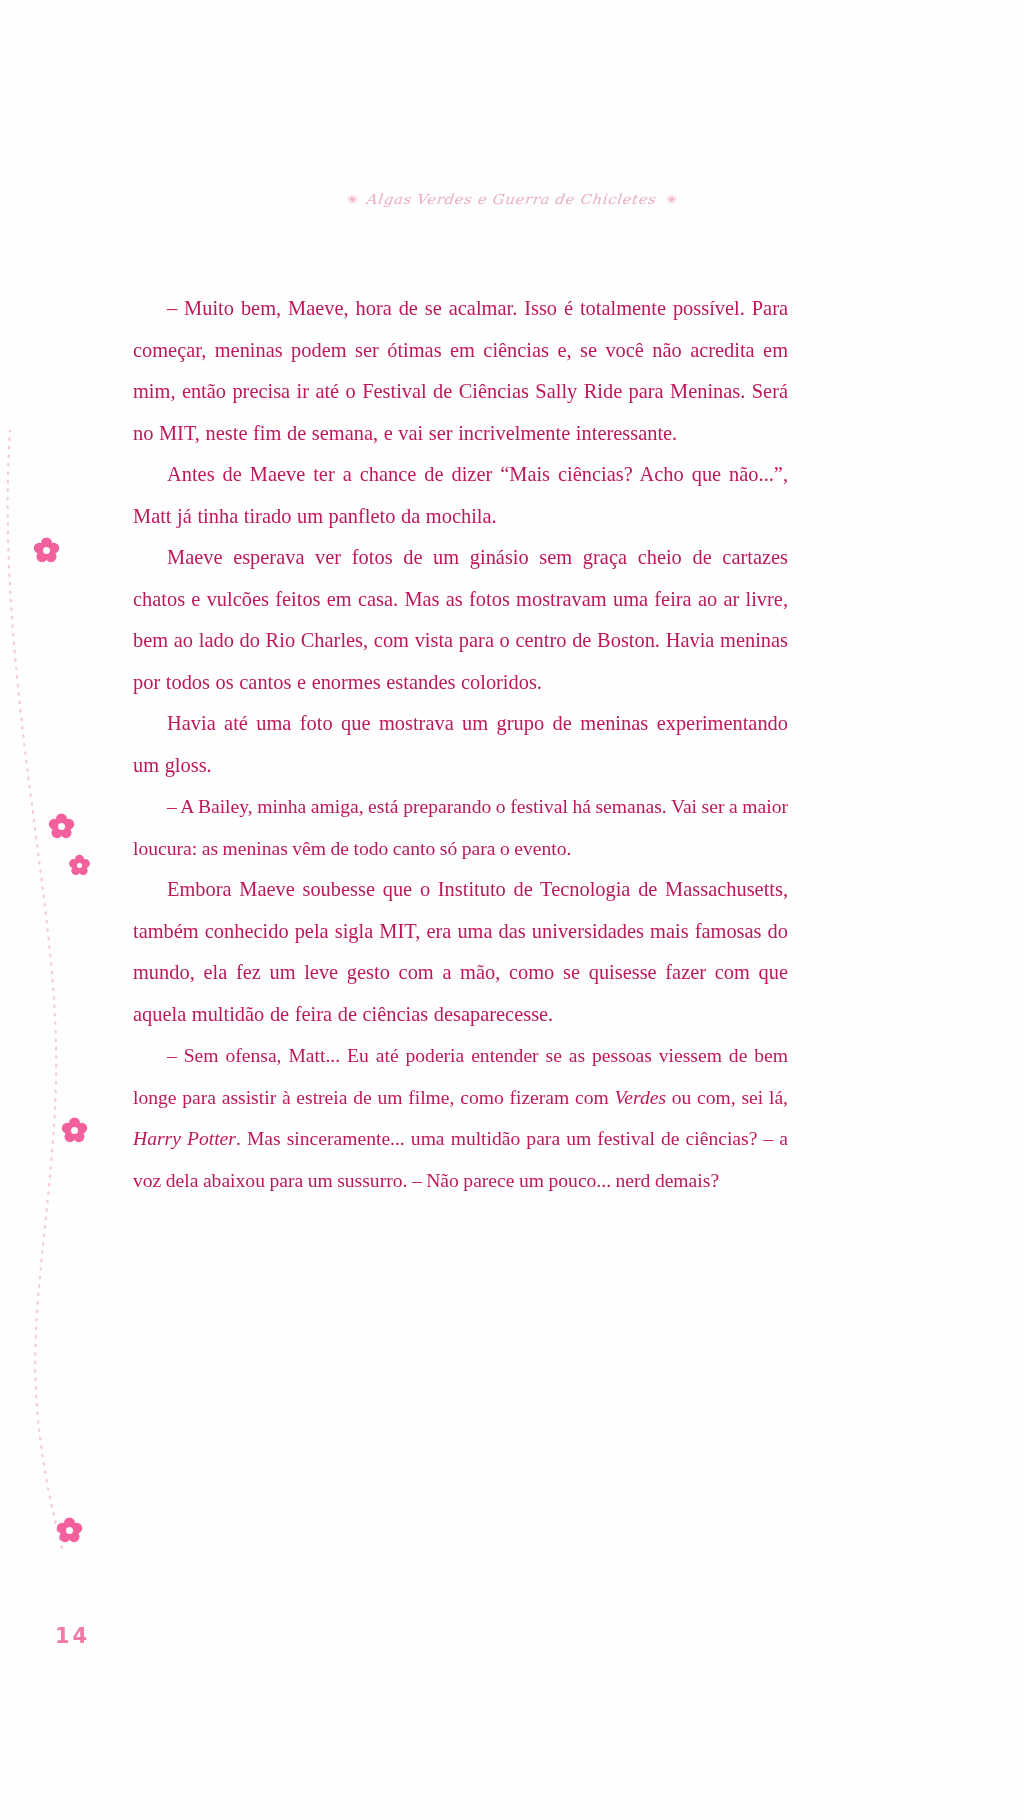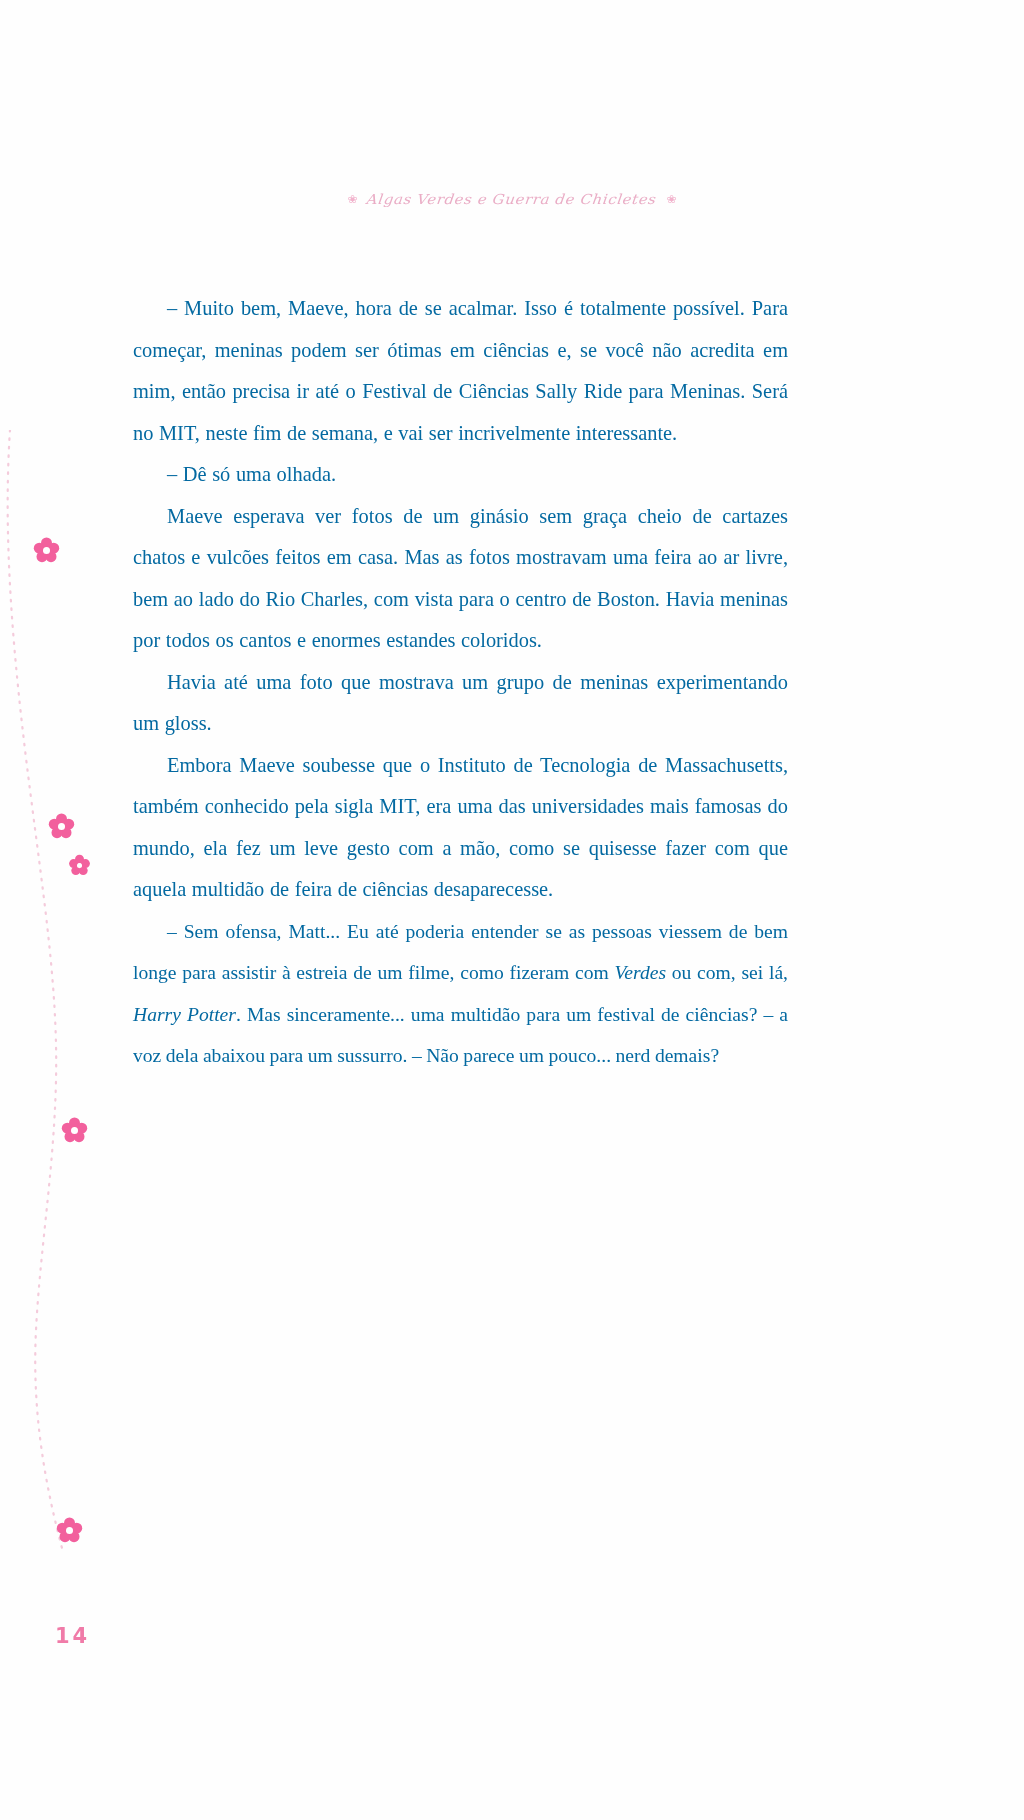"– Muito bem, Maeve, hora" .textblock p { color: #0369a1 -> #be185d }
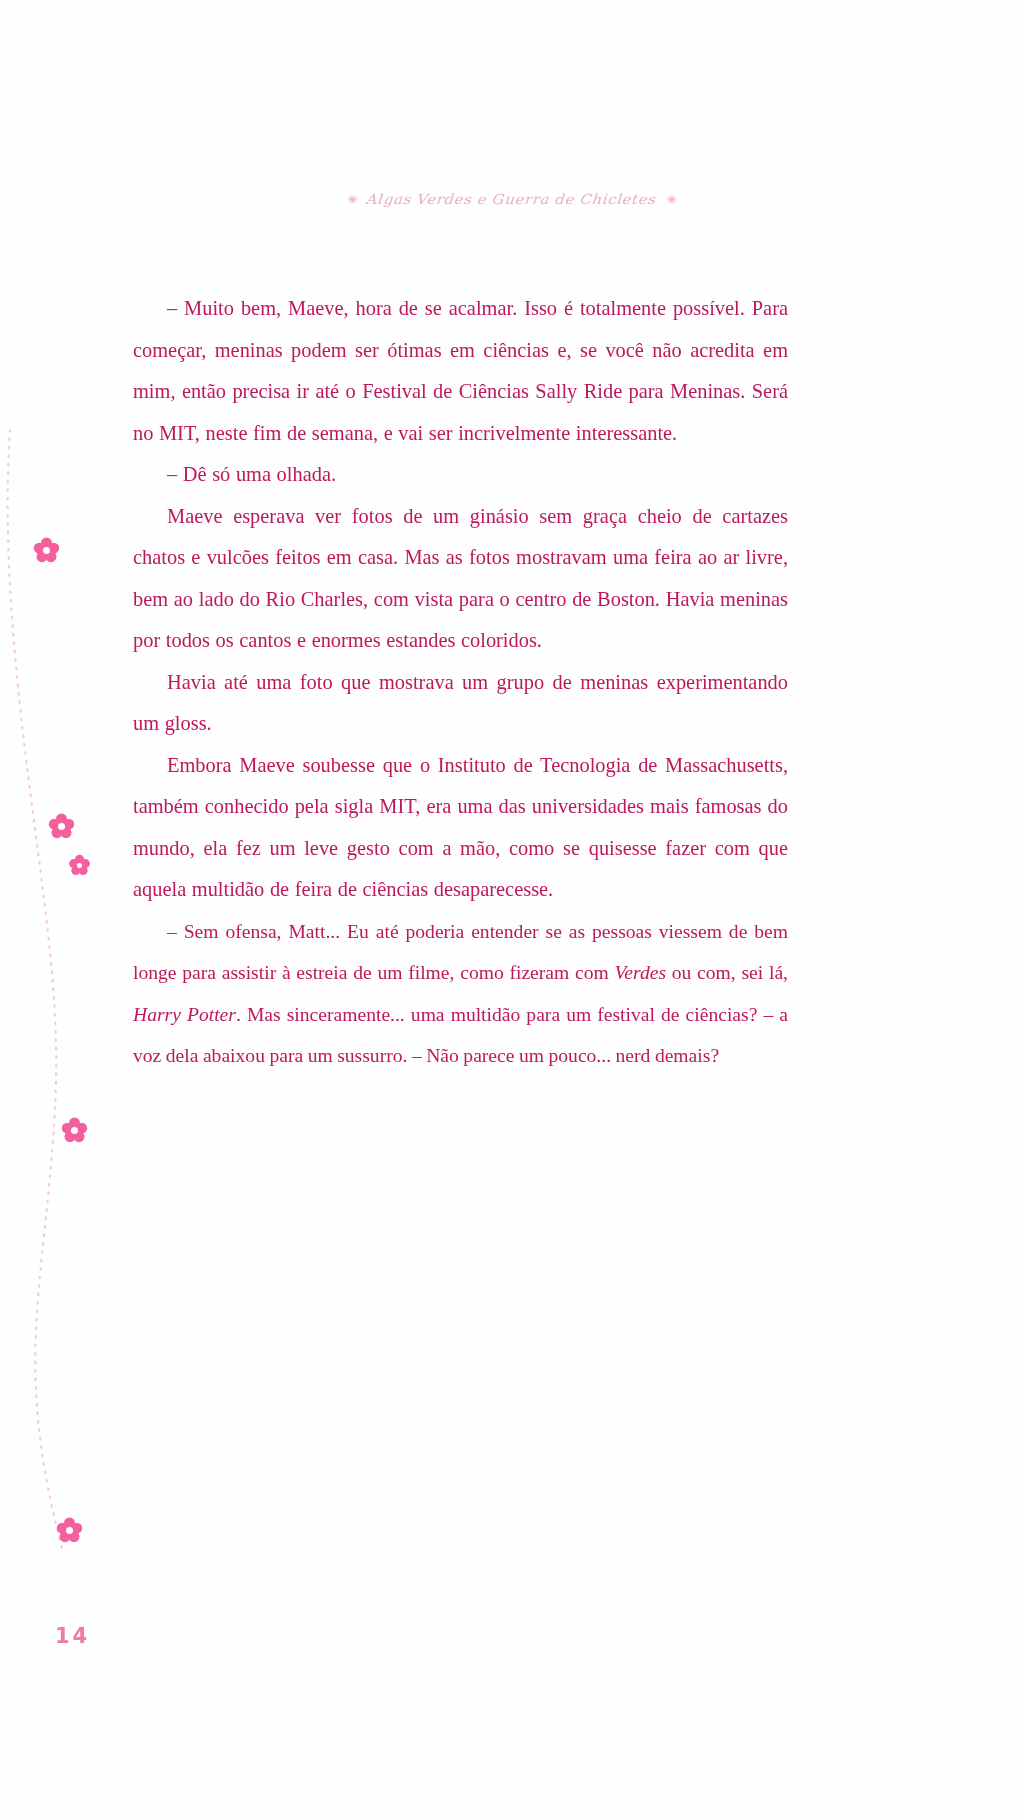"Antes de Maeve ter a" p { html: none -> <p>Antes de Maeve ter a chance de dizer “Mais ciências? Acho que não...”, Matt já tinha tirado um panfleto da mochila.</p> }
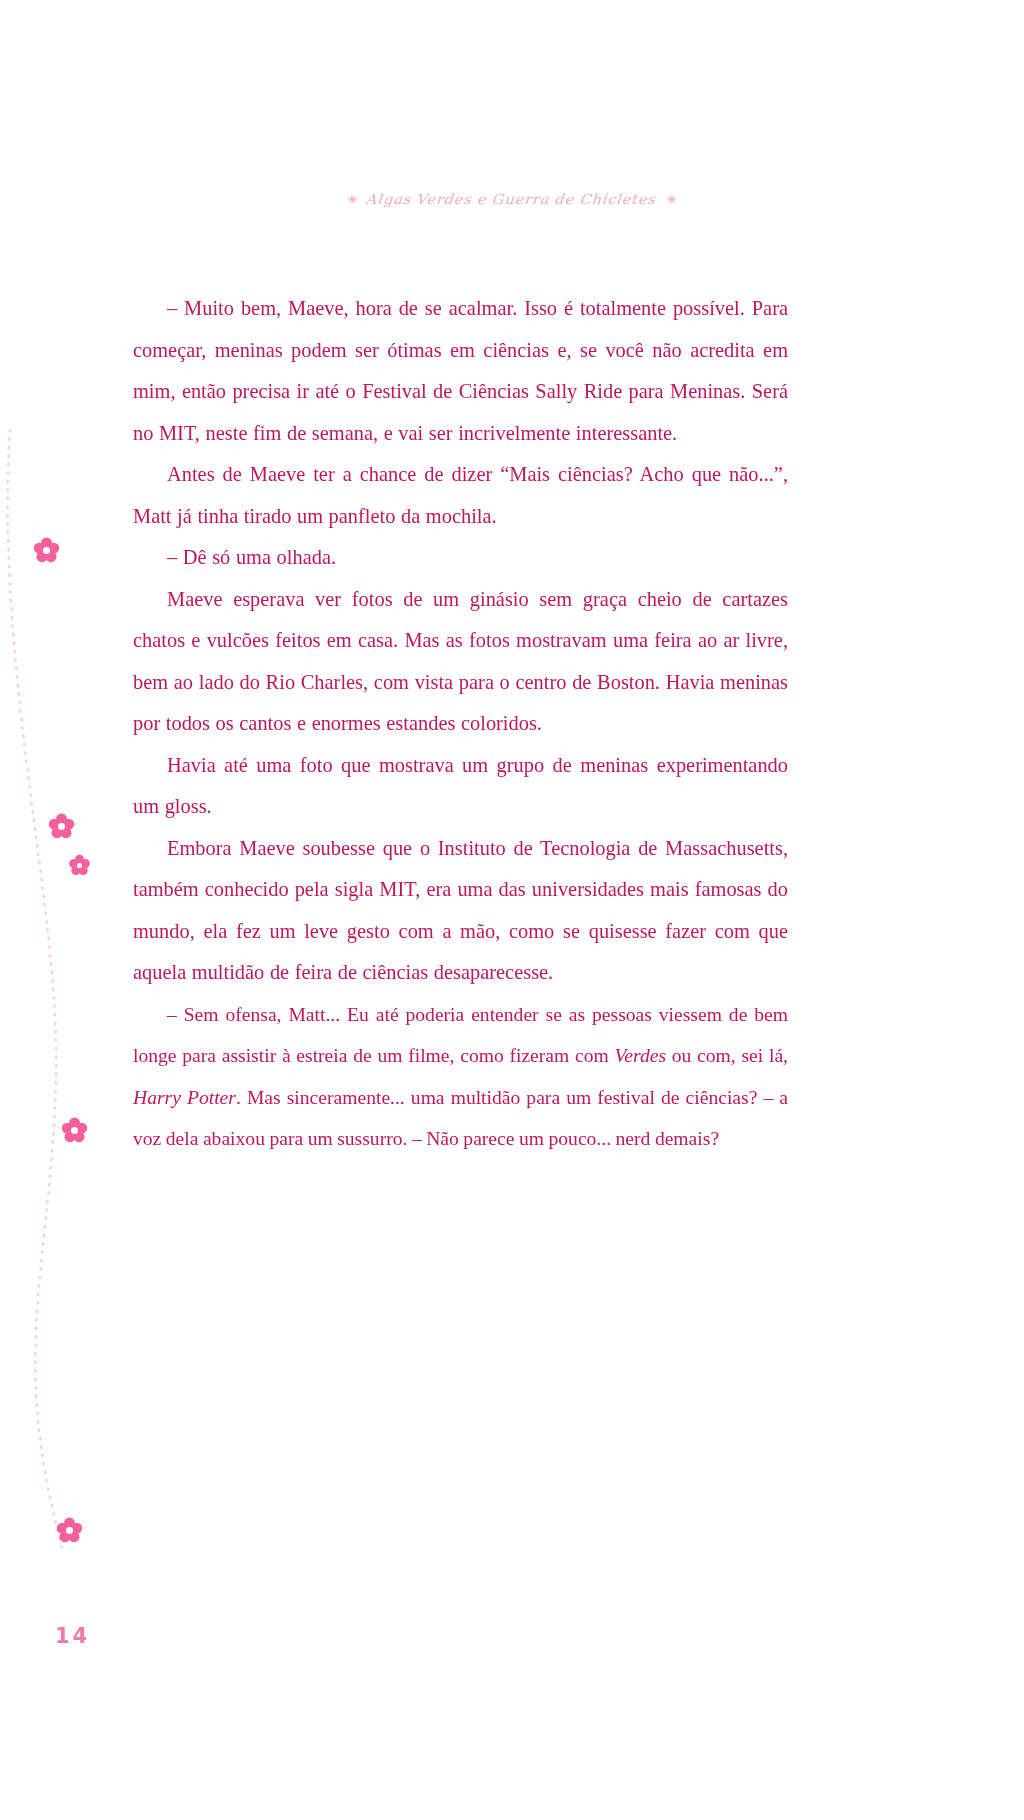"– Dê só uma olhada." p { html: <p>– Dê só uma olhada.</p> -> none }
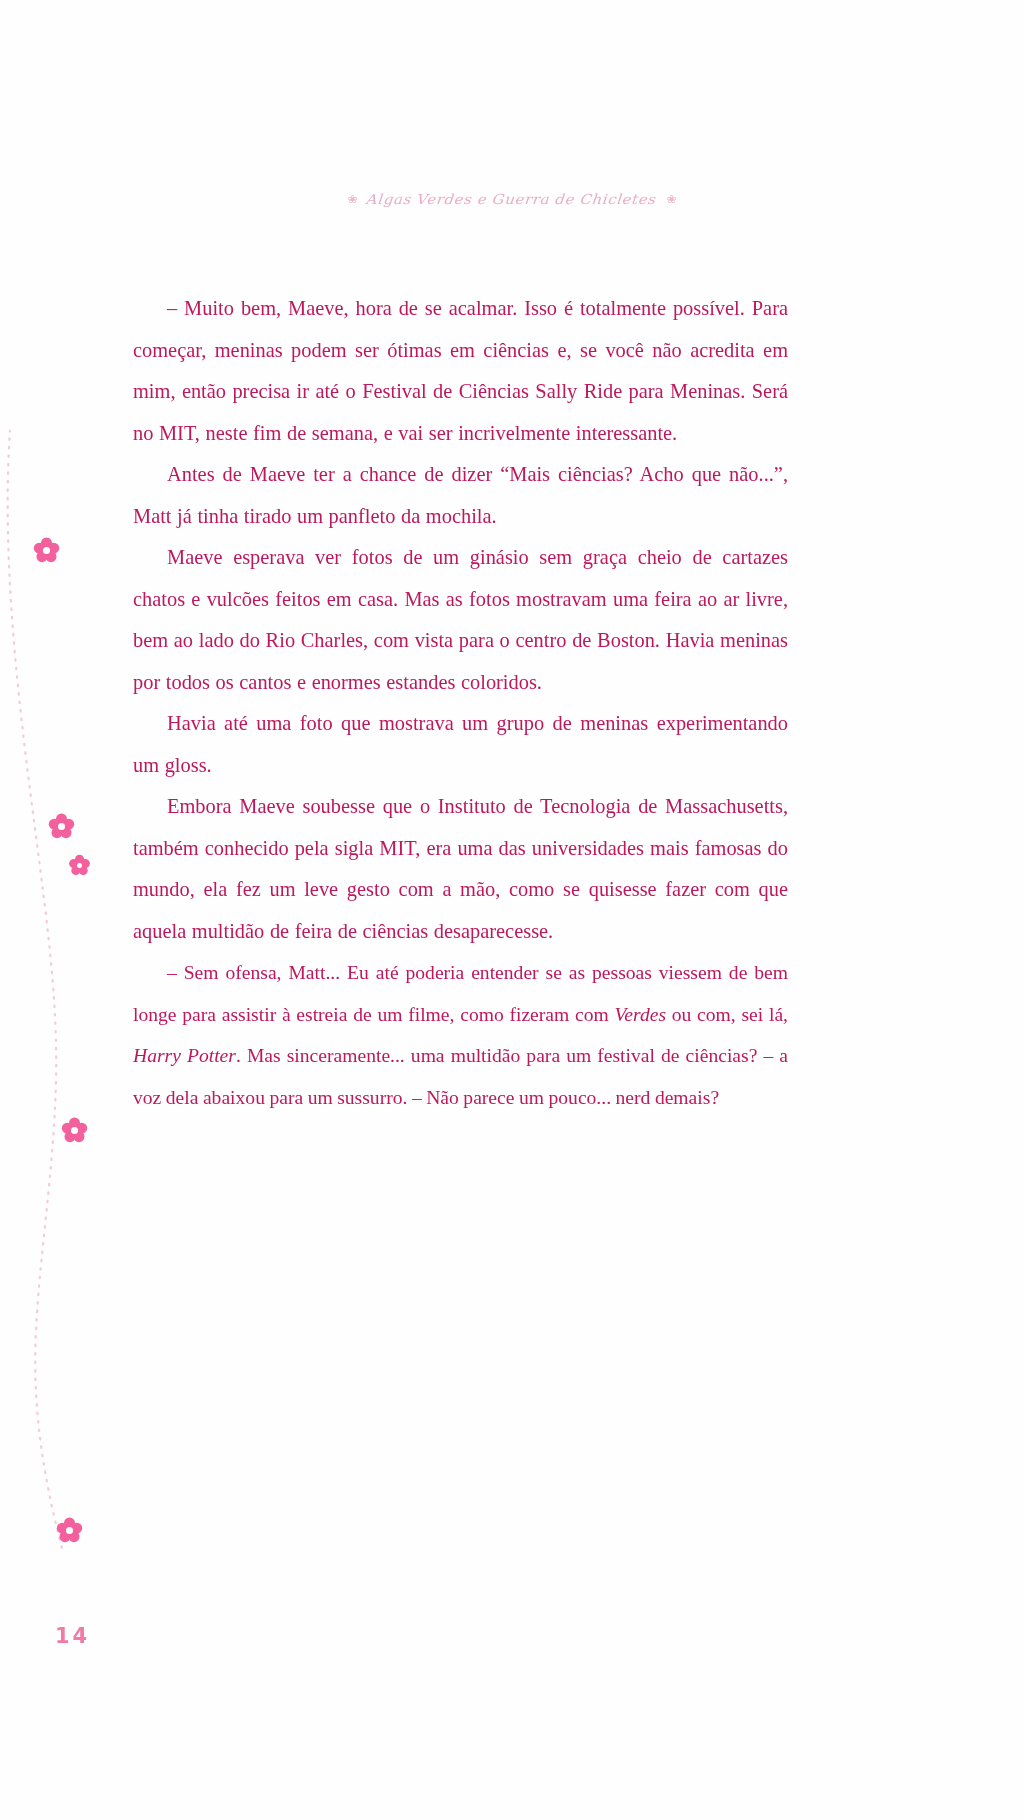"– A Bailey, minha amiga," p.tight { html: none -> <p>– A Bailey, minha amiga, está preparando o festival há semanas. Vai ser a maior loucura: as meninas vêm de todo canto só para o evento.</p> }
